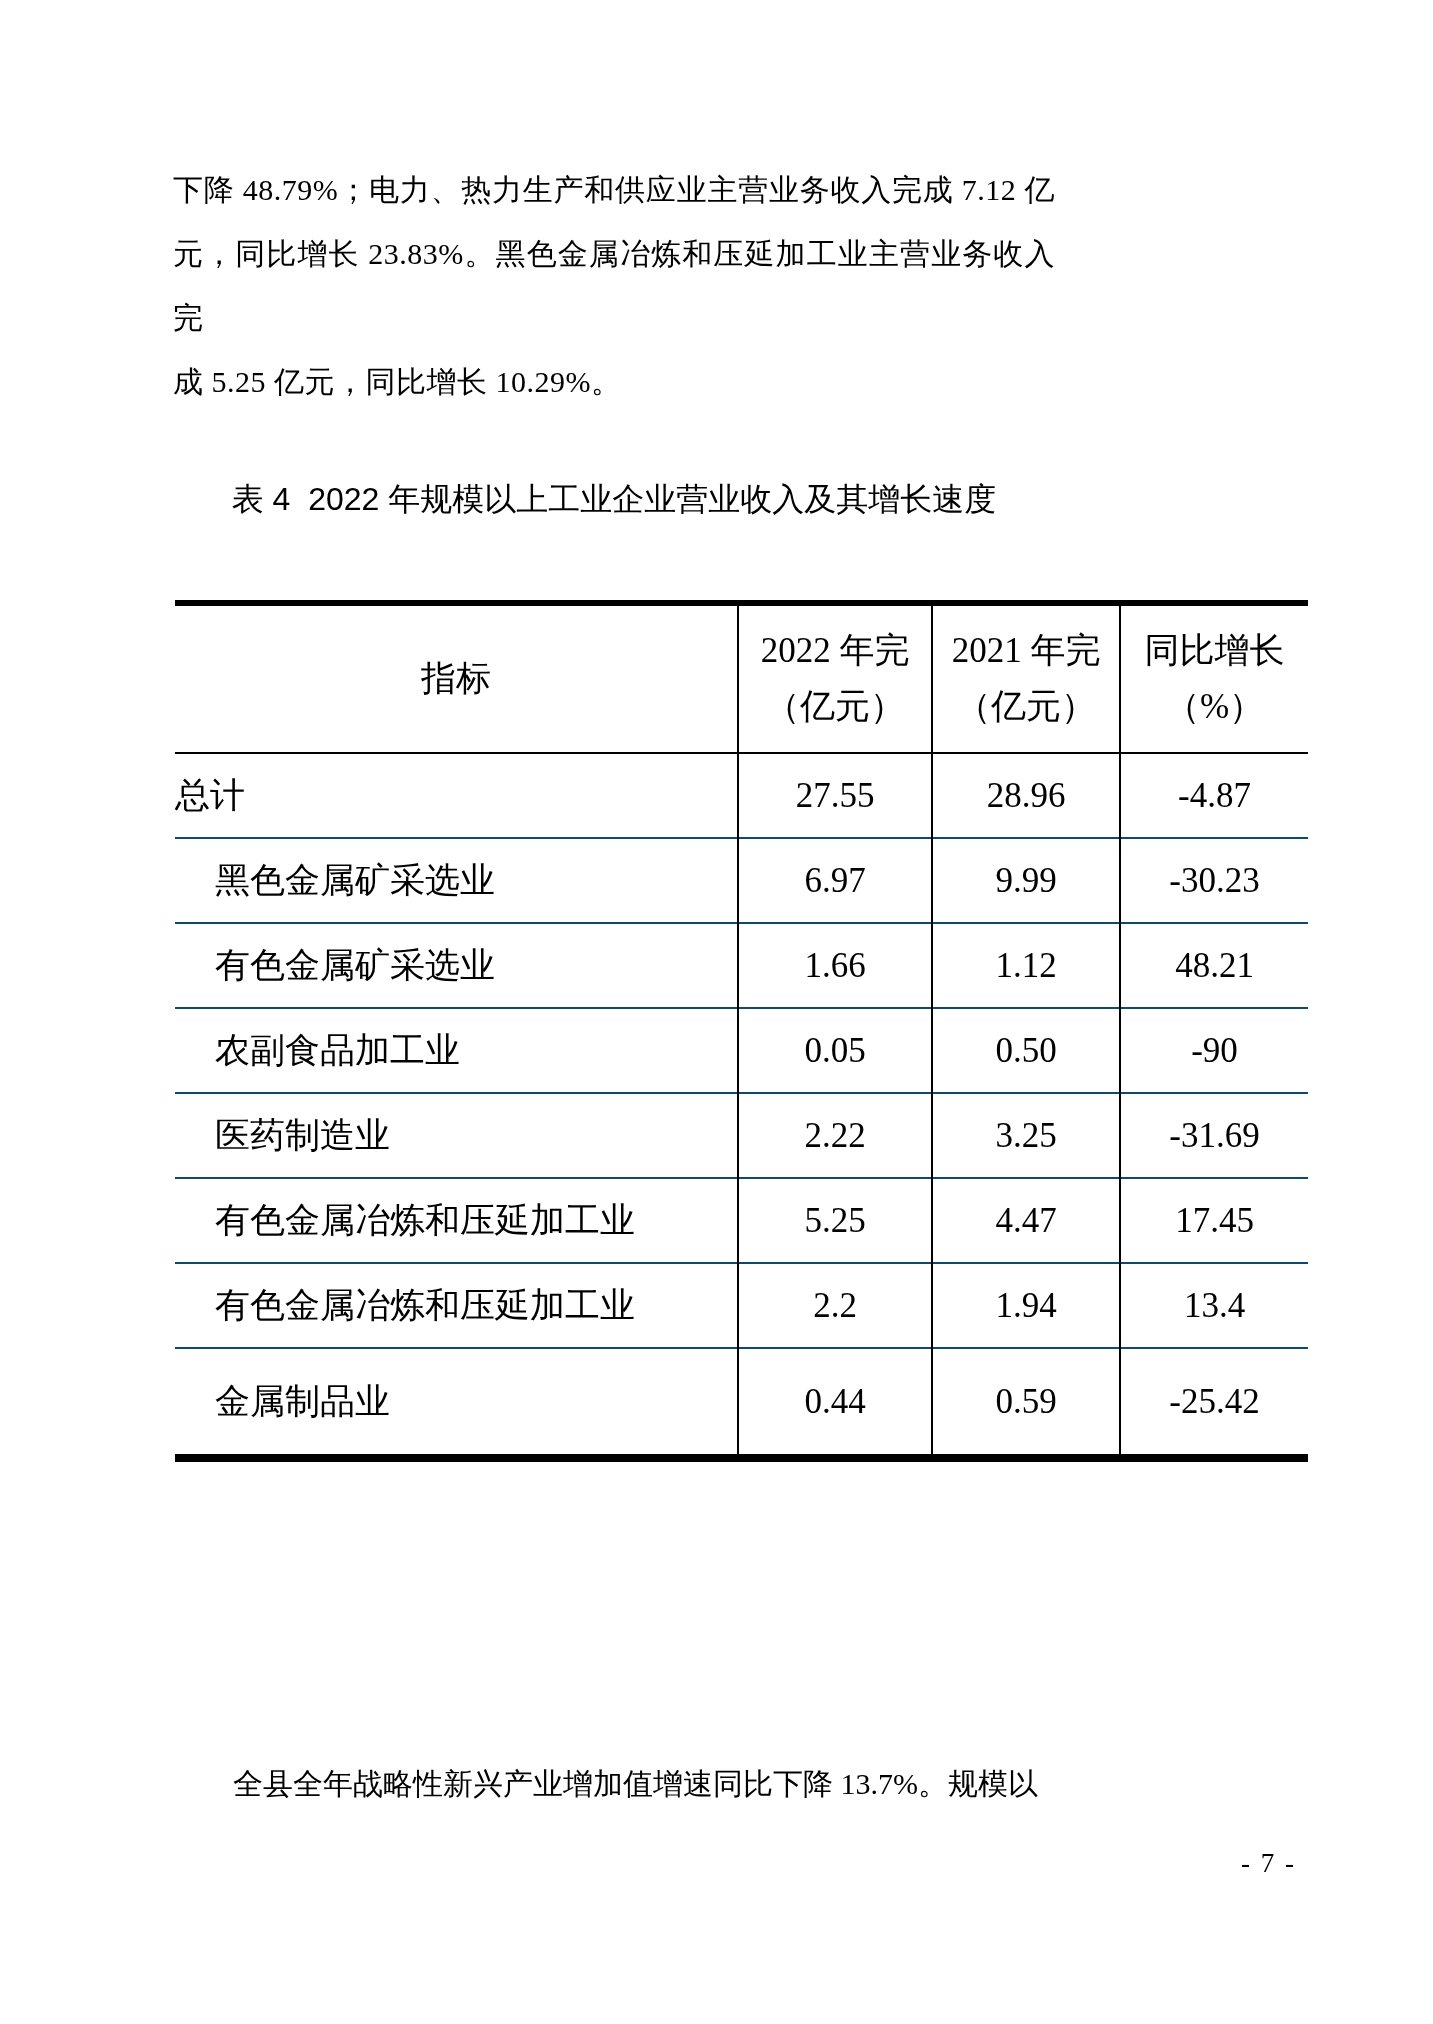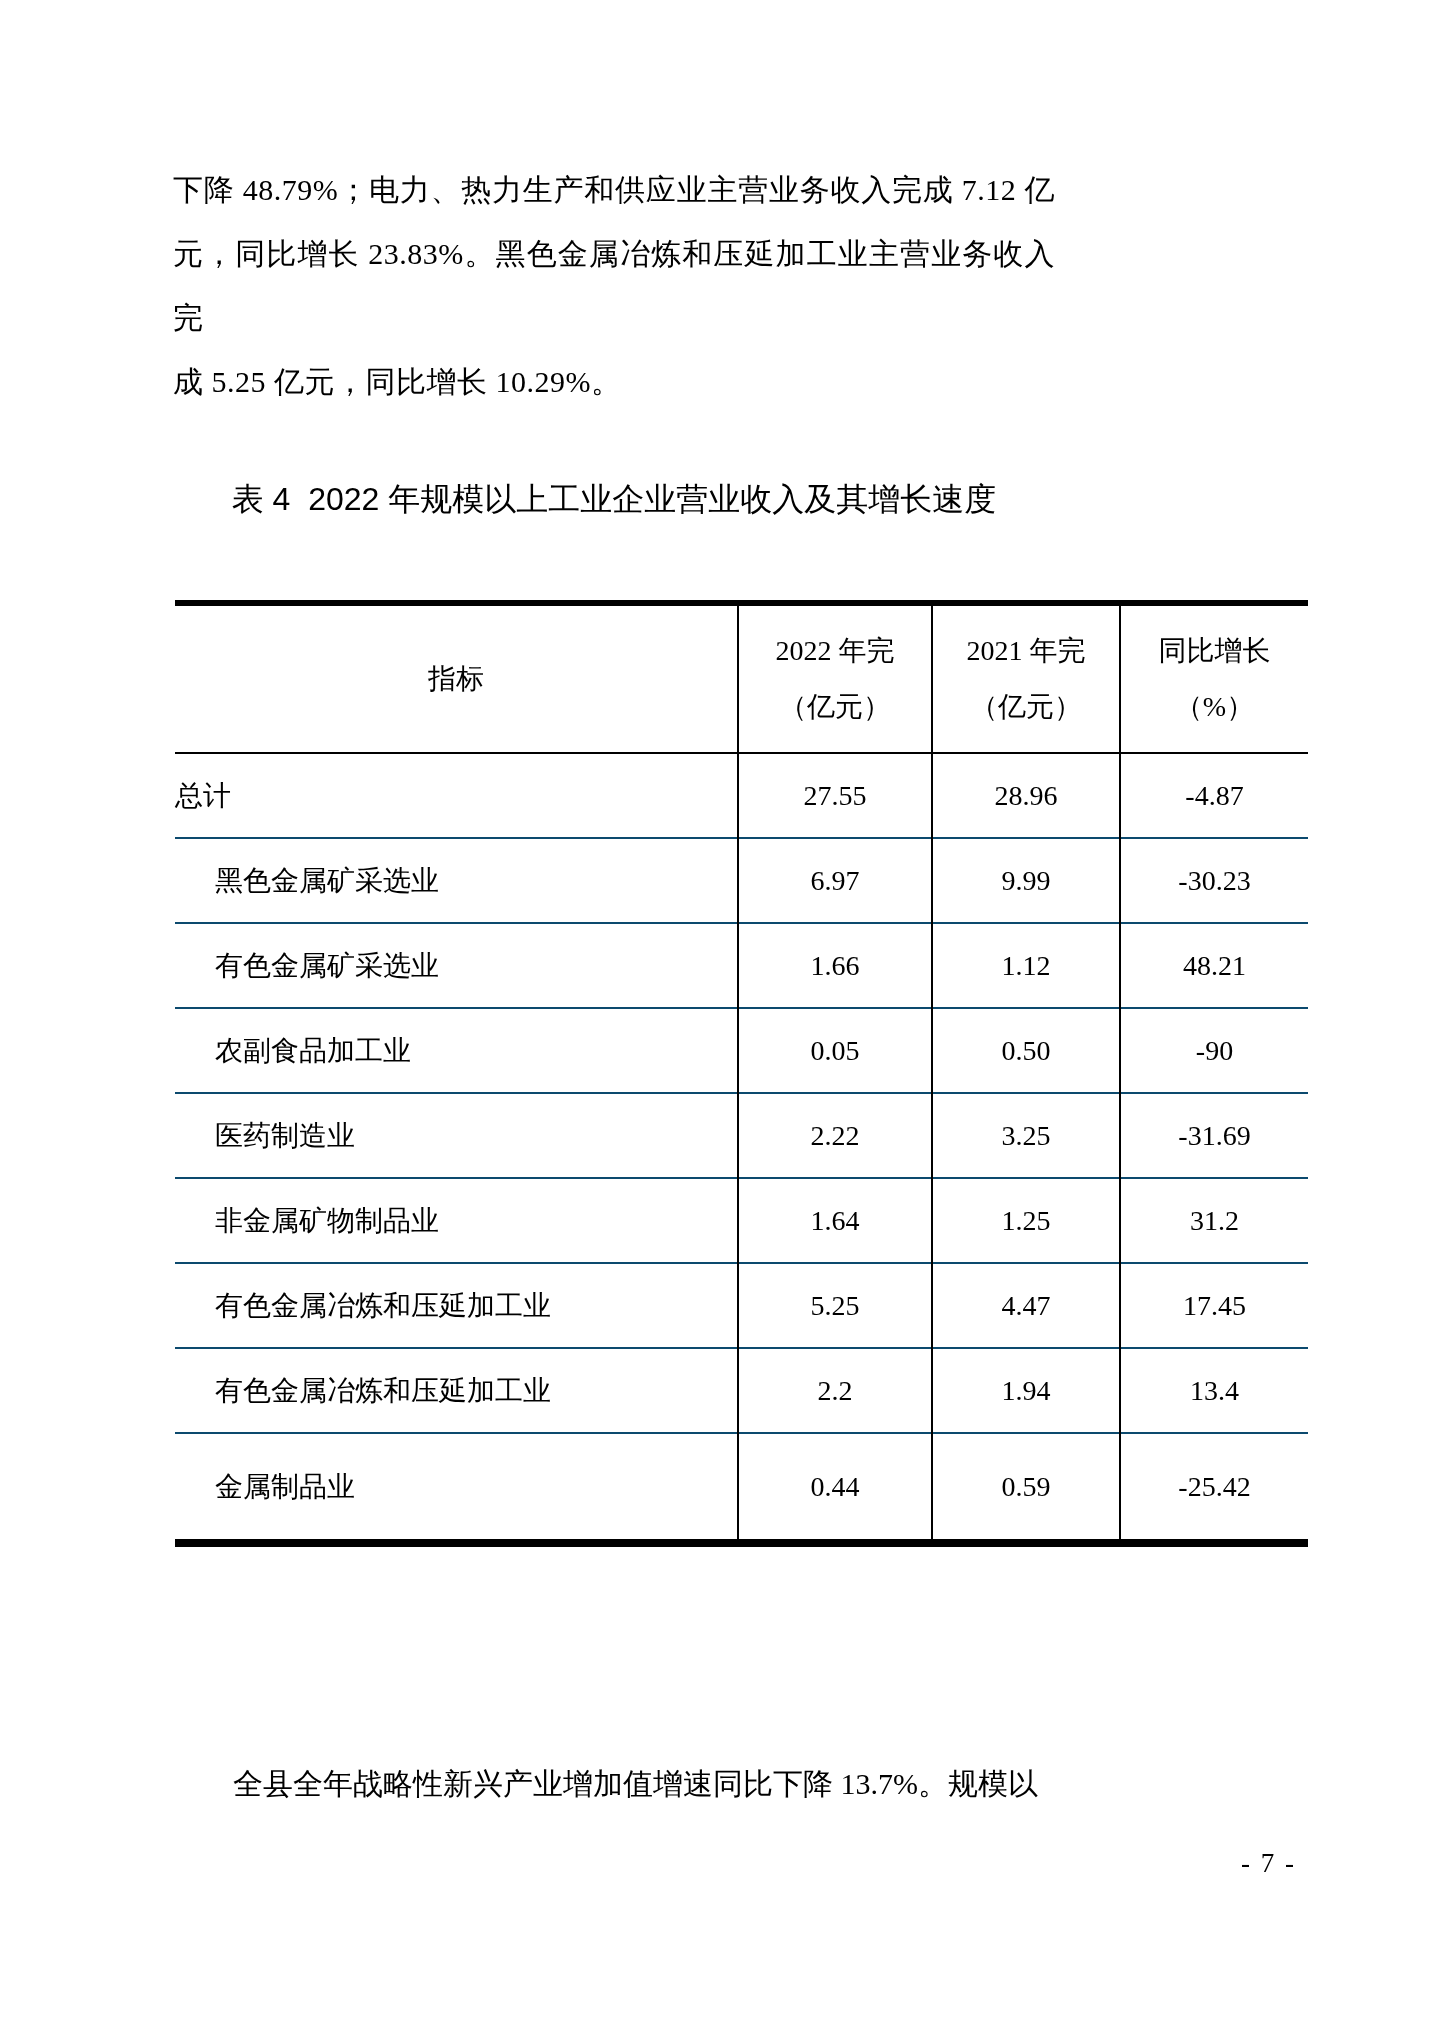"指标" .stat-table { font-size: 28px -> 35px }
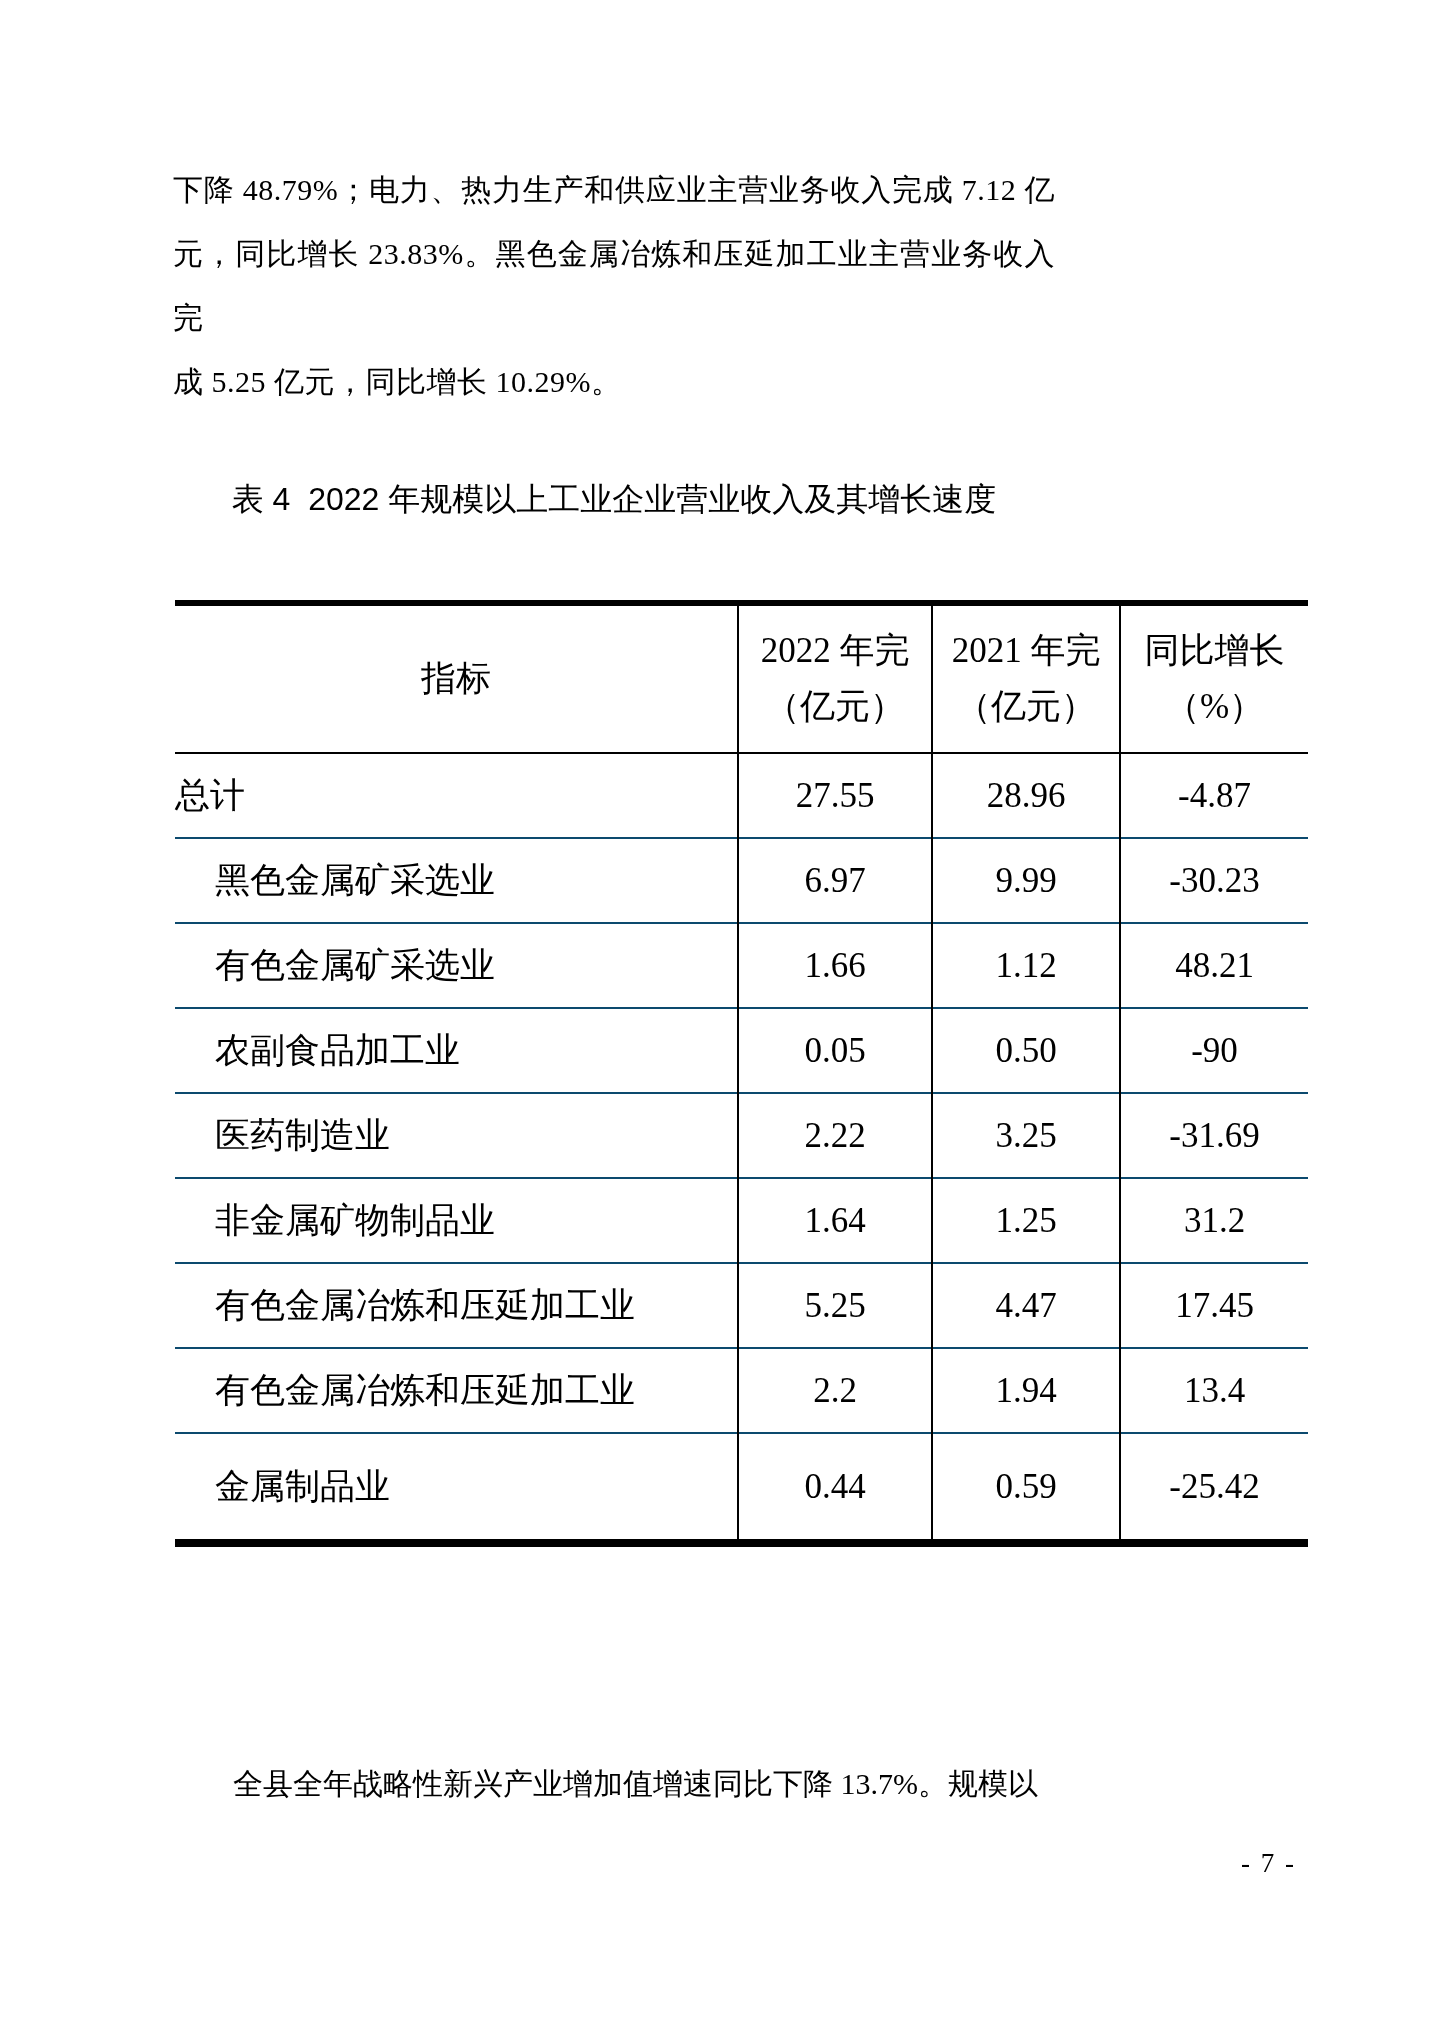"非金属矿物制品业" tr { html: <tr> <td>非金属矿物制品业</td> <td>1.64</td> <td>1.25</td> <td>31.2</td> </tr> -> none }
